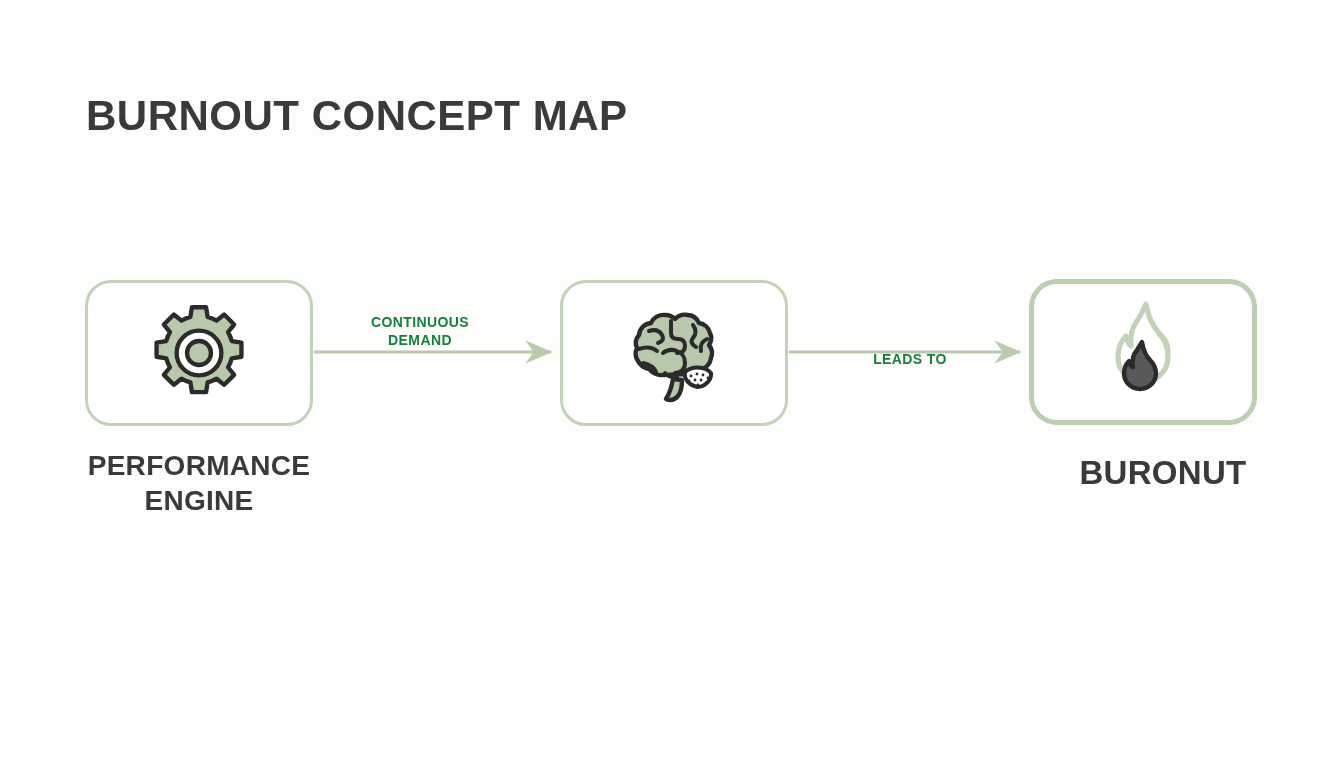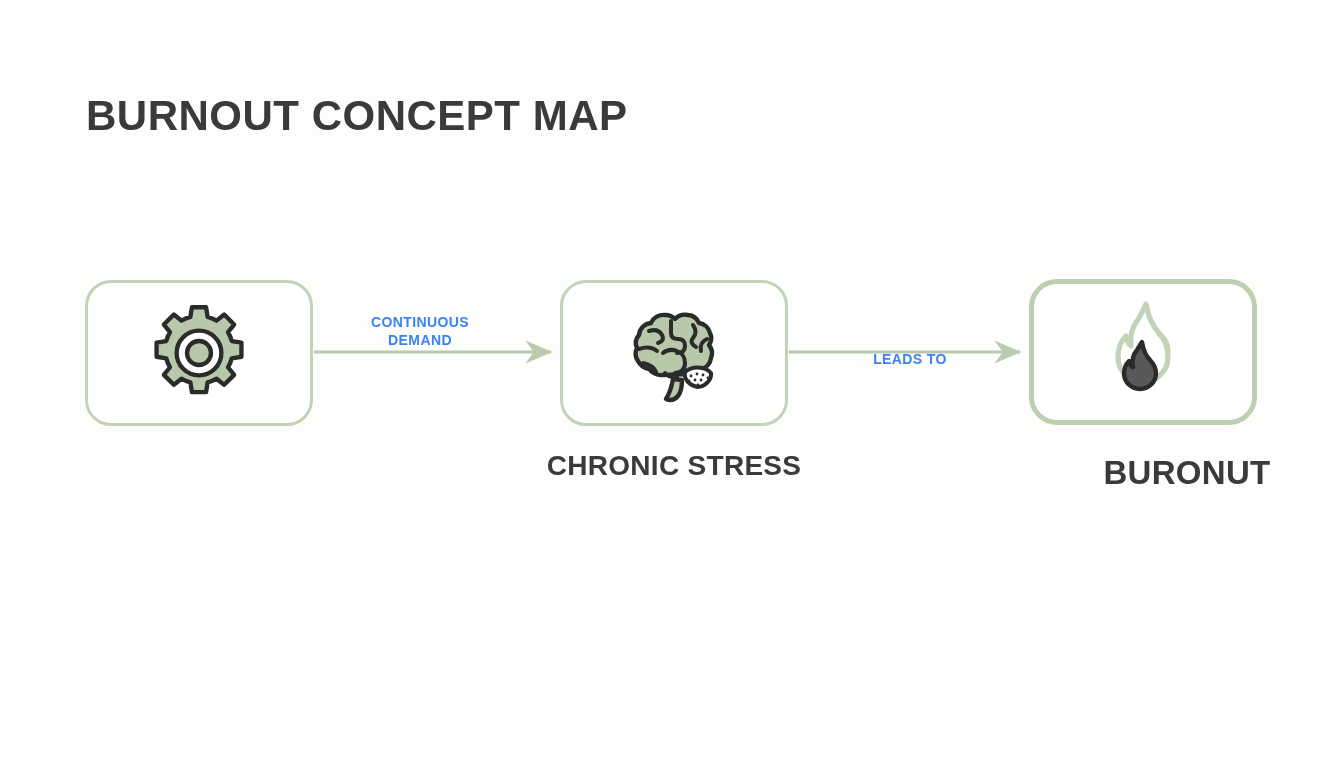"CONTINUOUS" .edge-label { color: #3b82f6 -> #15803d }
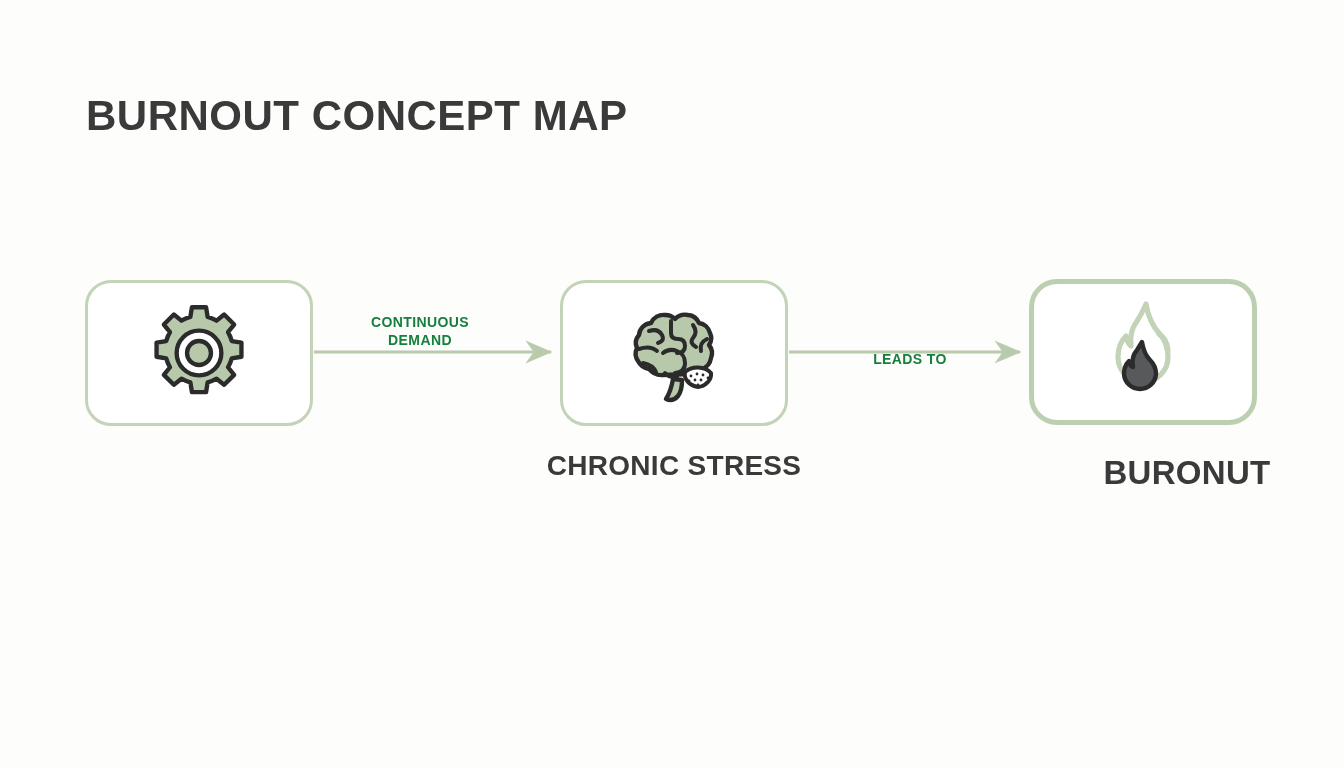"PERFORMANCE" div.node-label { html: none -> <div>PERFORMANCE ENGINE</div> }
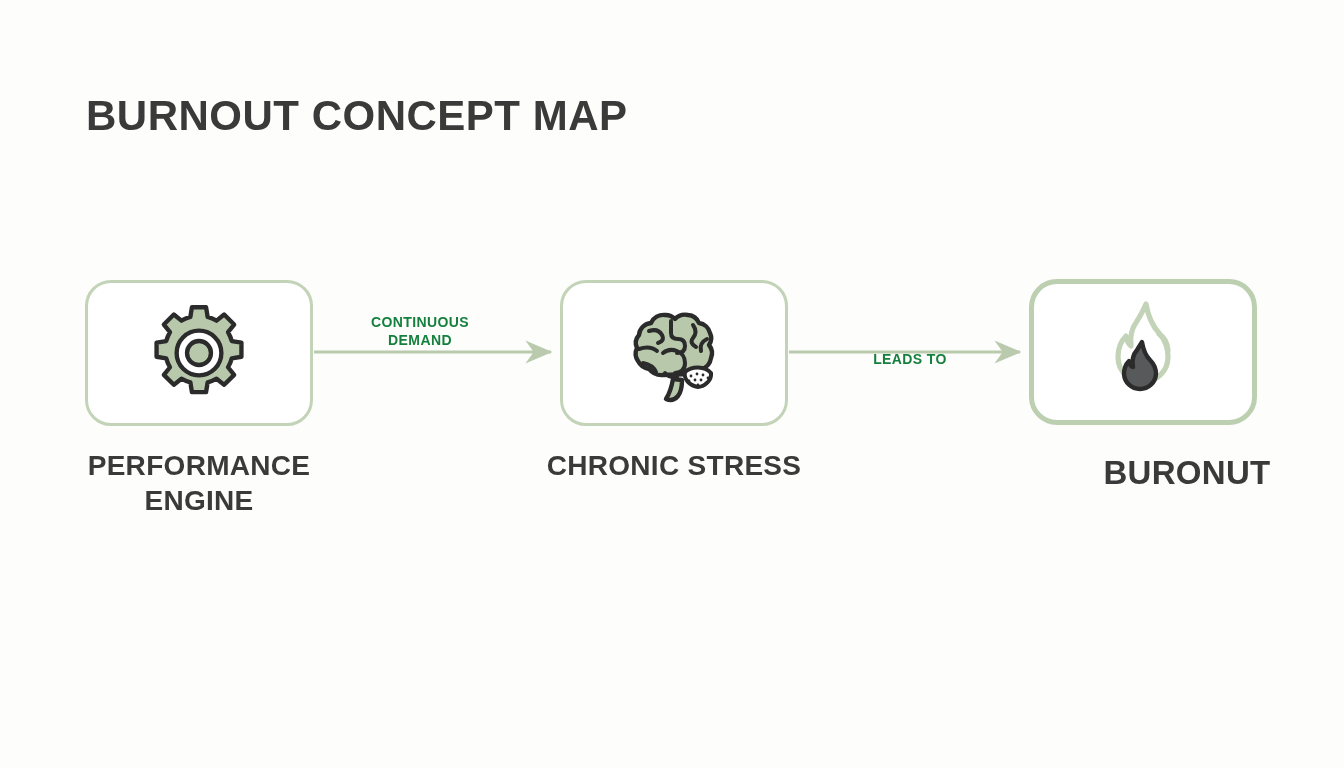"CHRONIC STRESS" div.node-label { html: <div>CHRONIC STRESS</div> -> none }
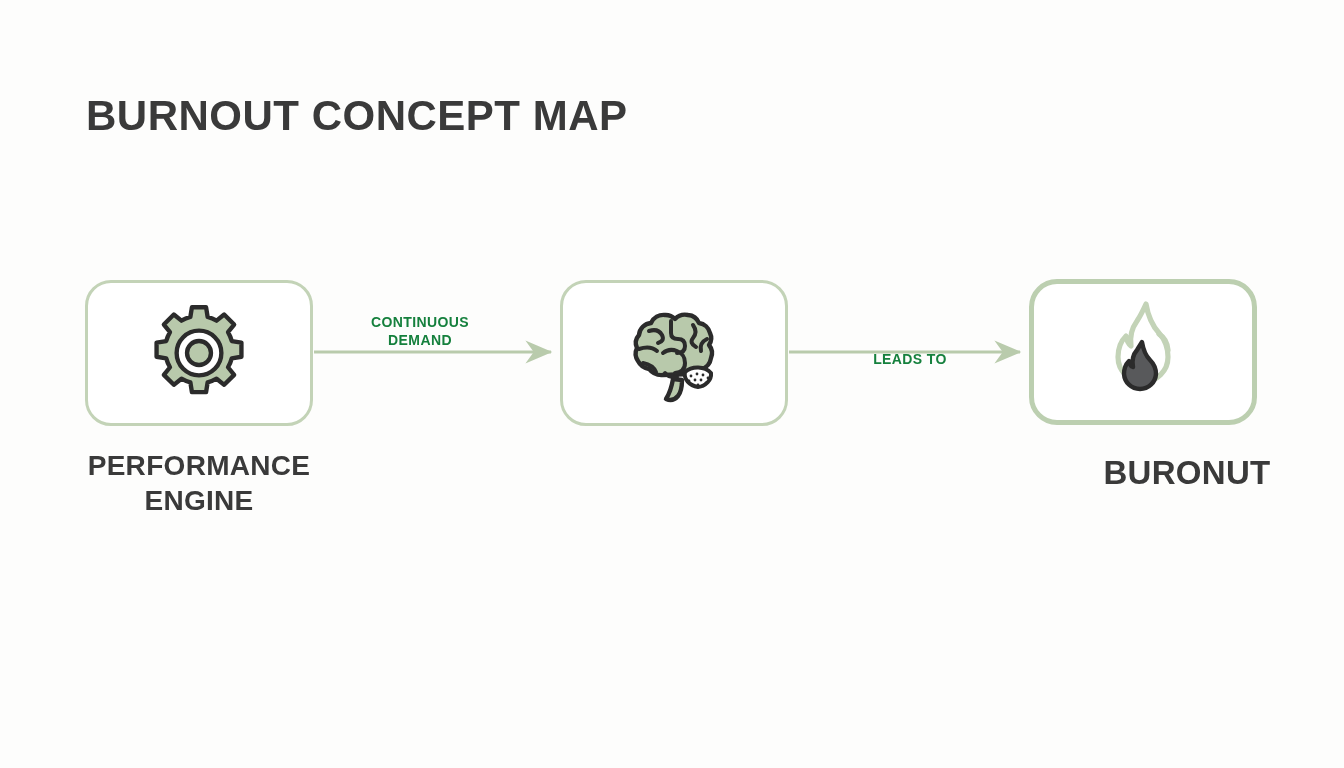"BURONUT" #label-3 { left: 1044px -> 1020px }
